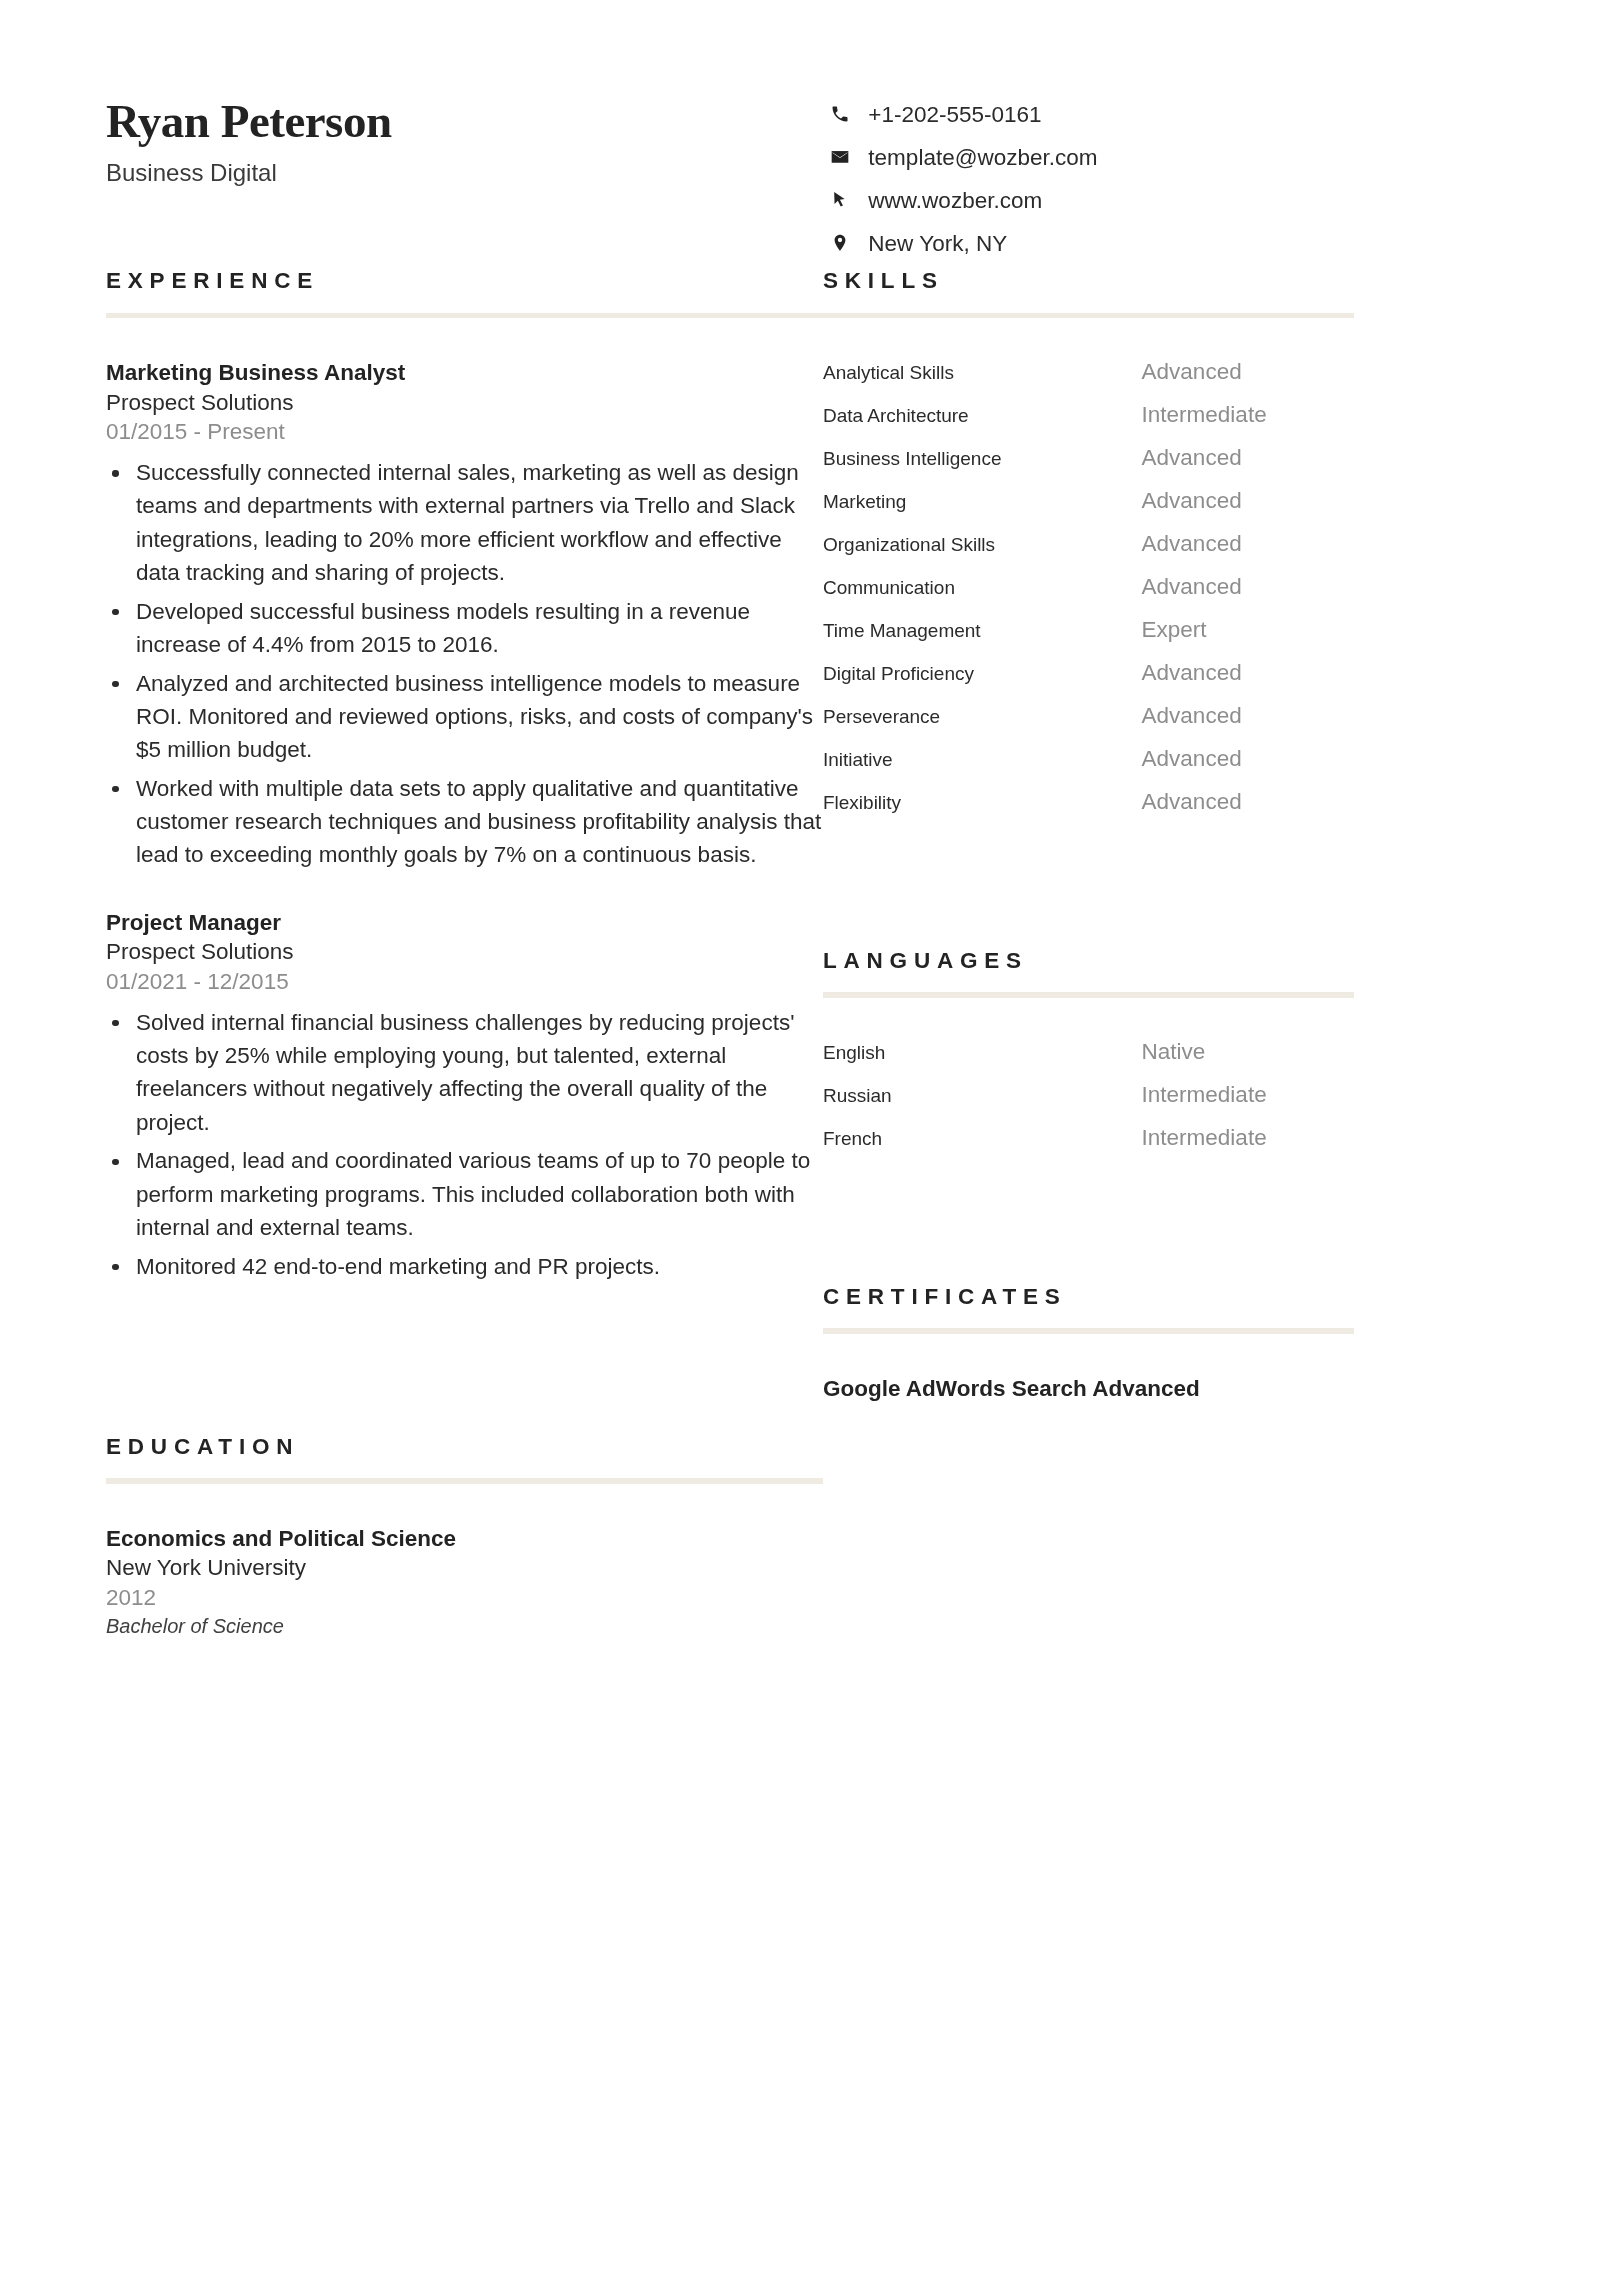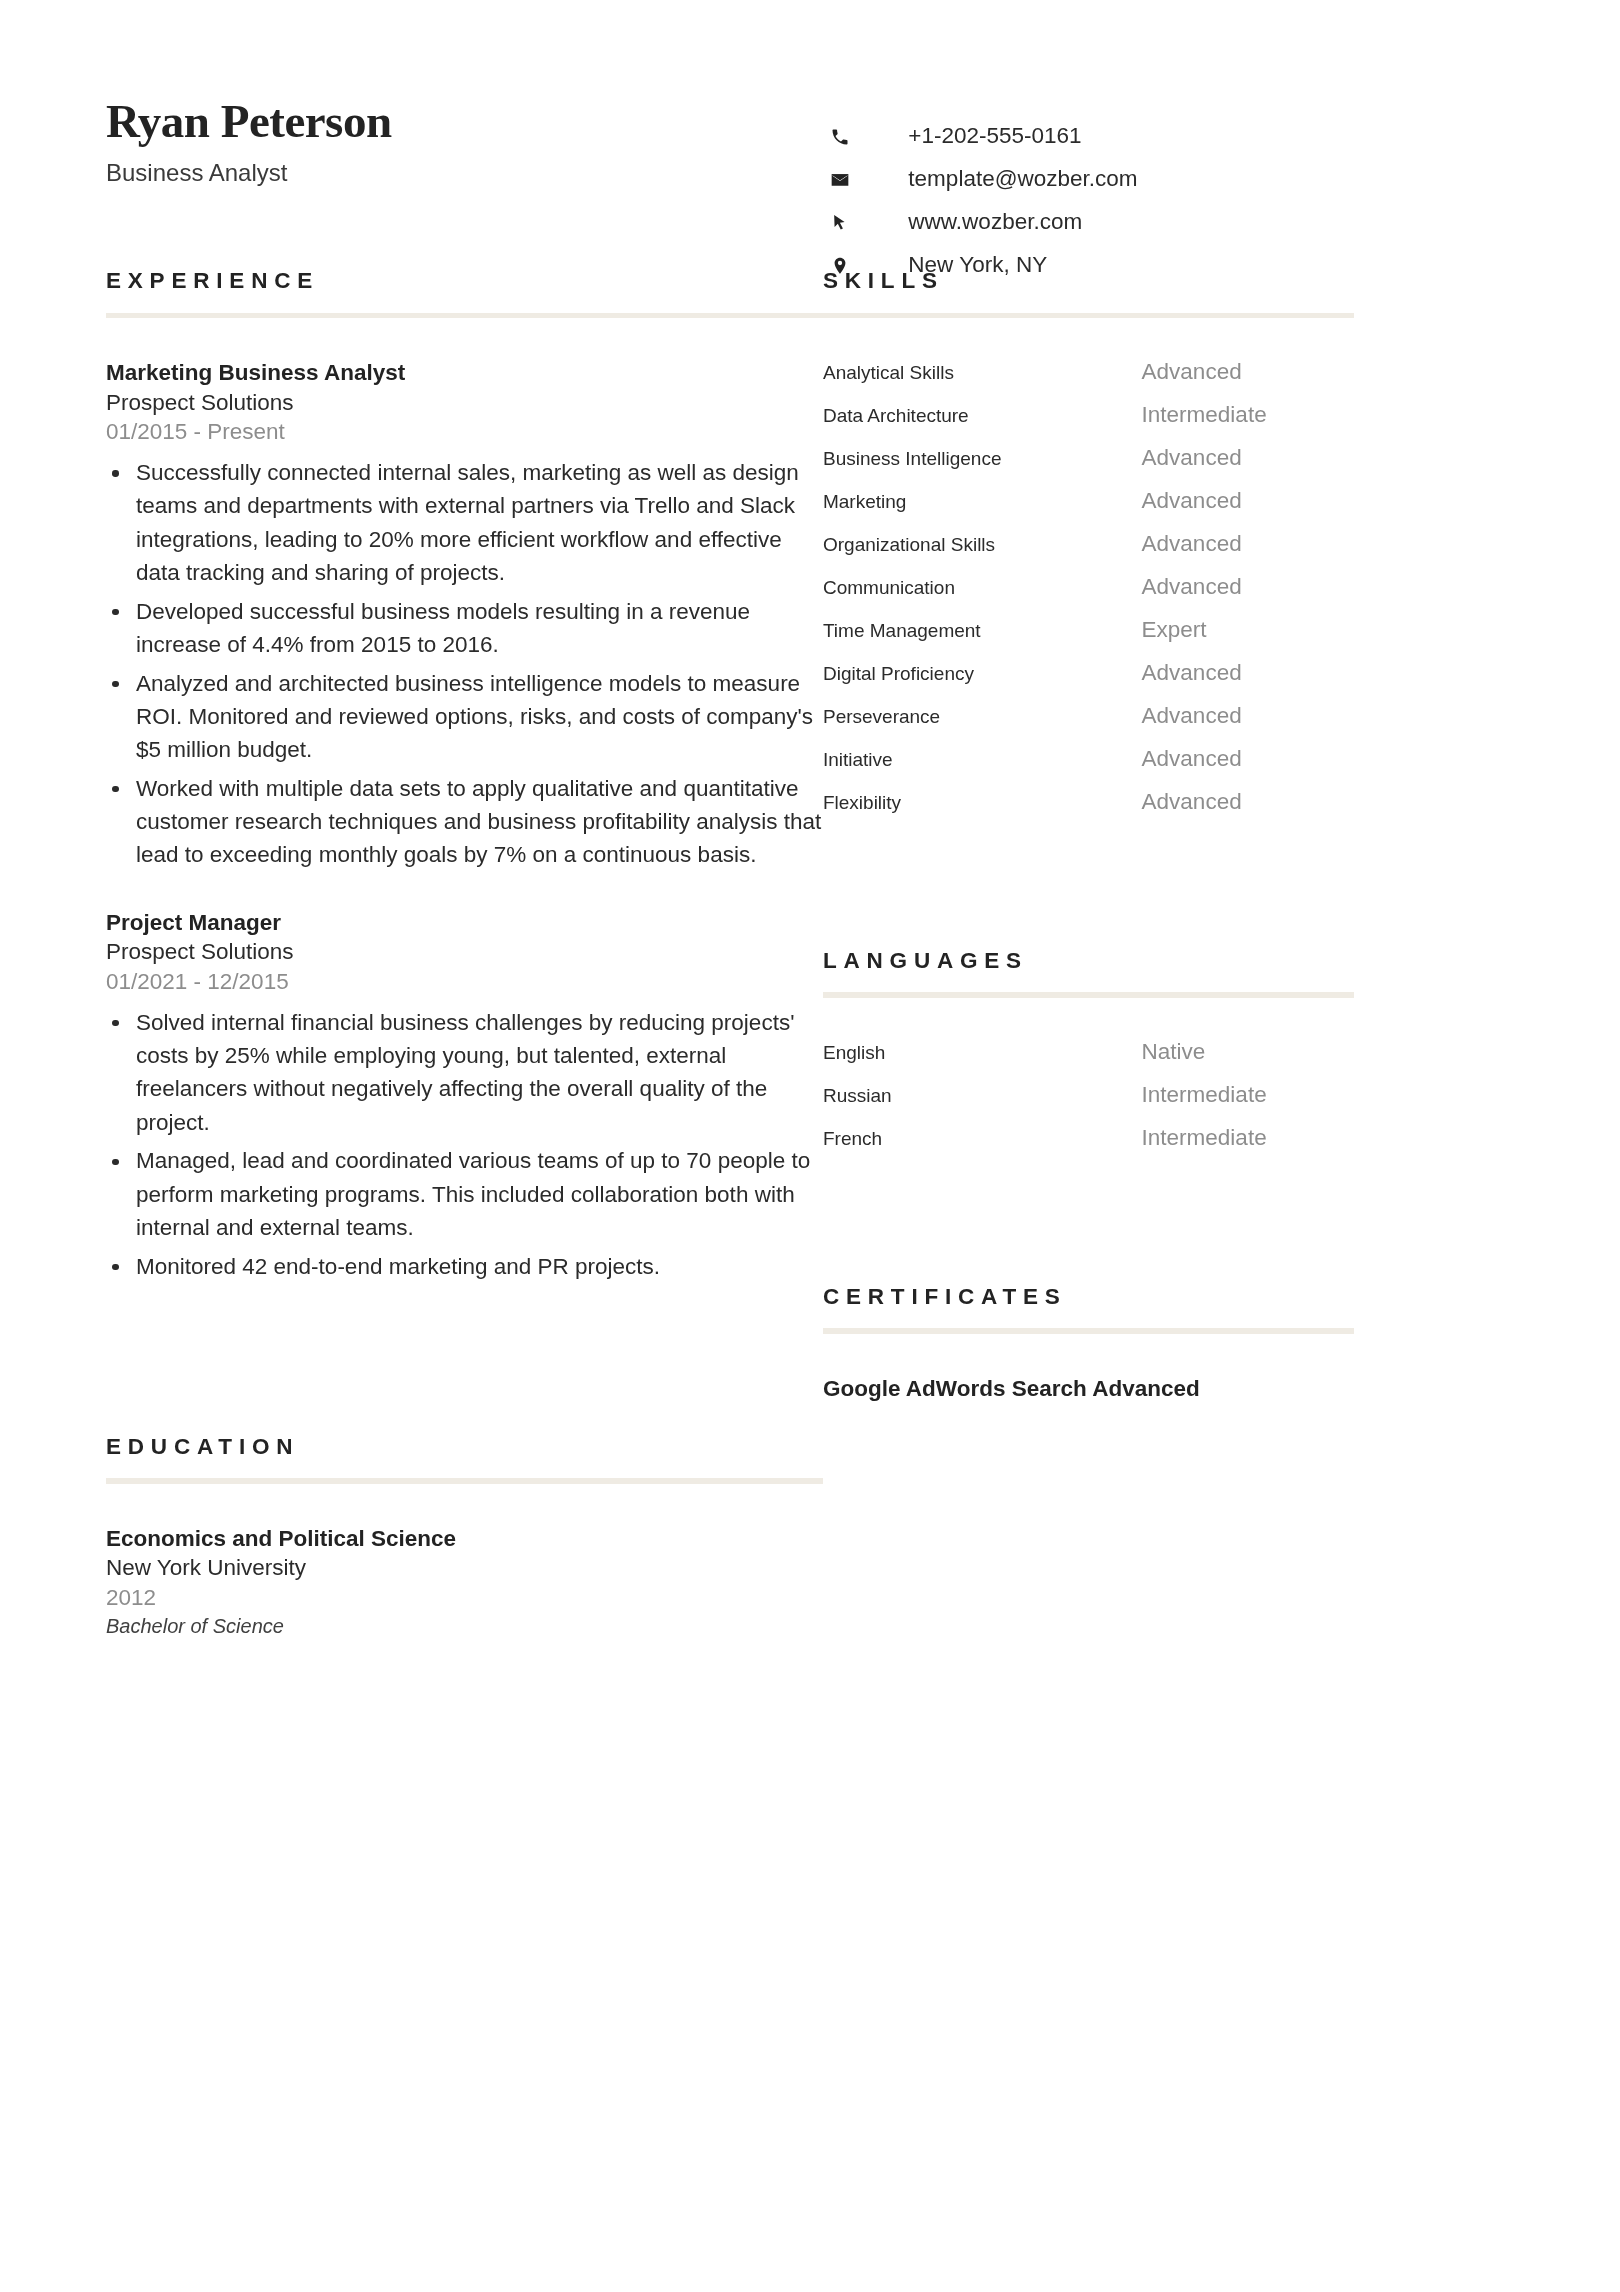"+1-202-555-0161" .contact-row { align-items: flex-end -> flex-start; gap: 40px -> none }
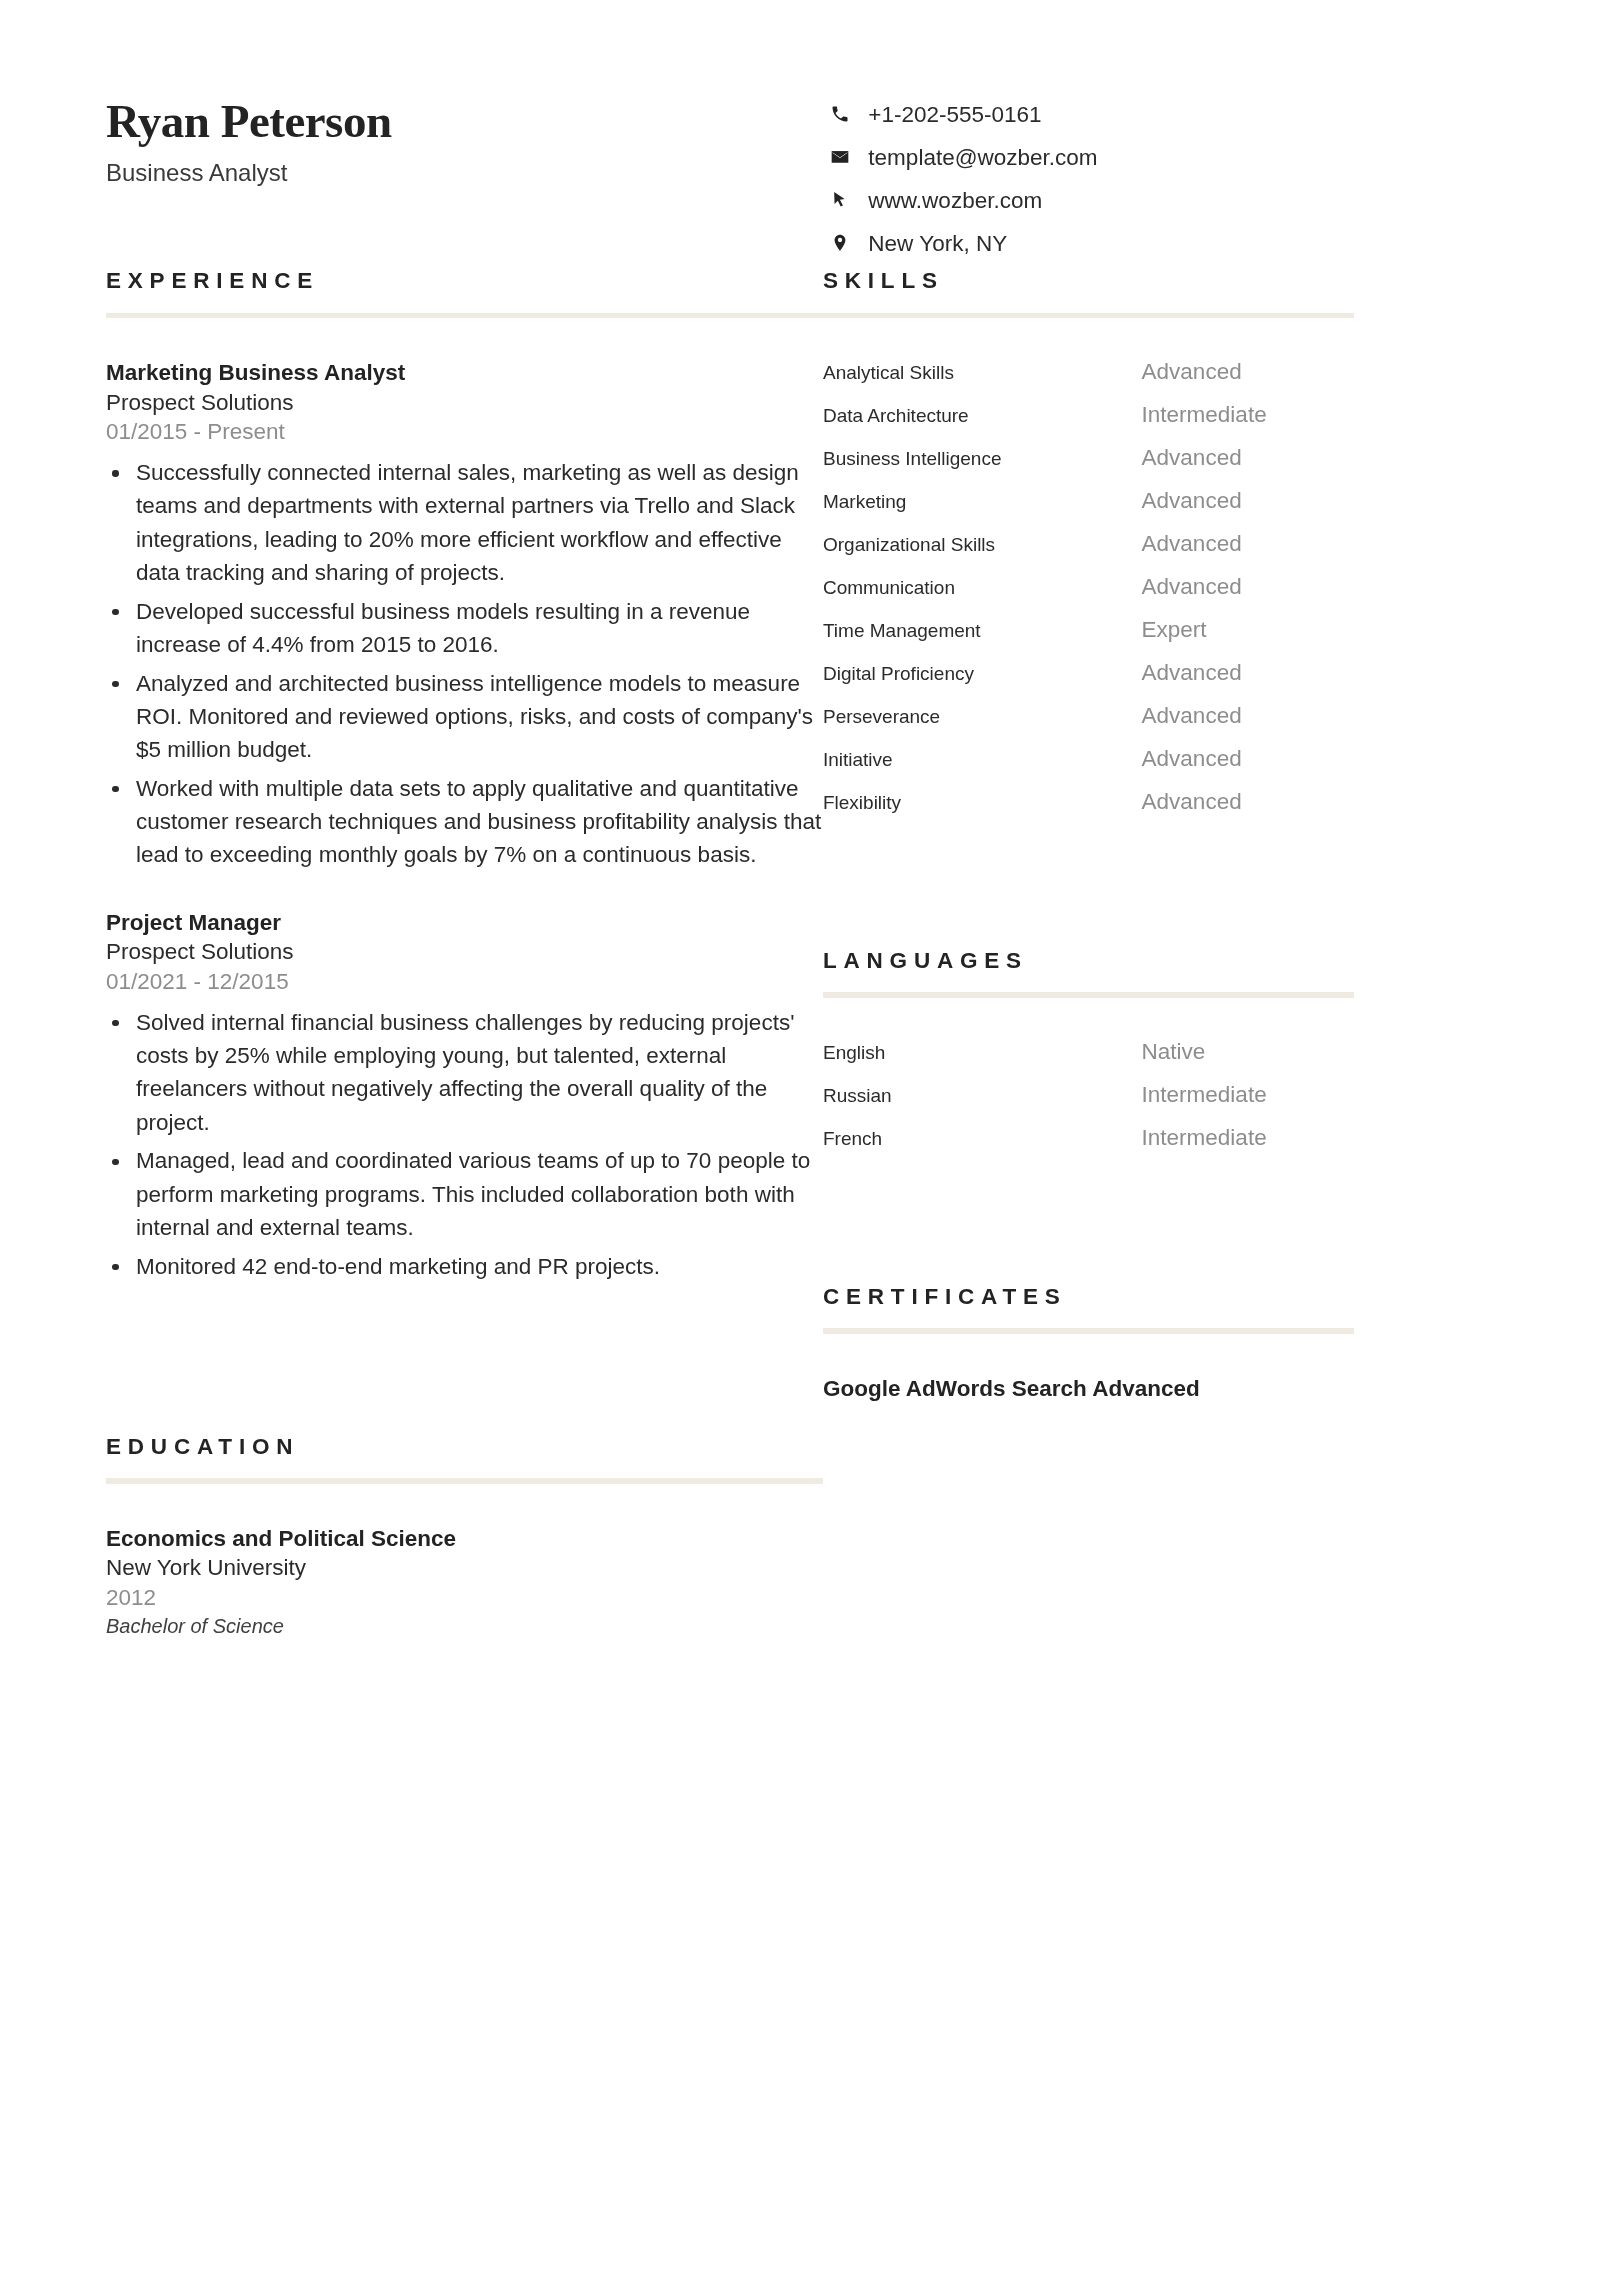"Business Analyst" div.job-title { text: Analyst -> Digital }
